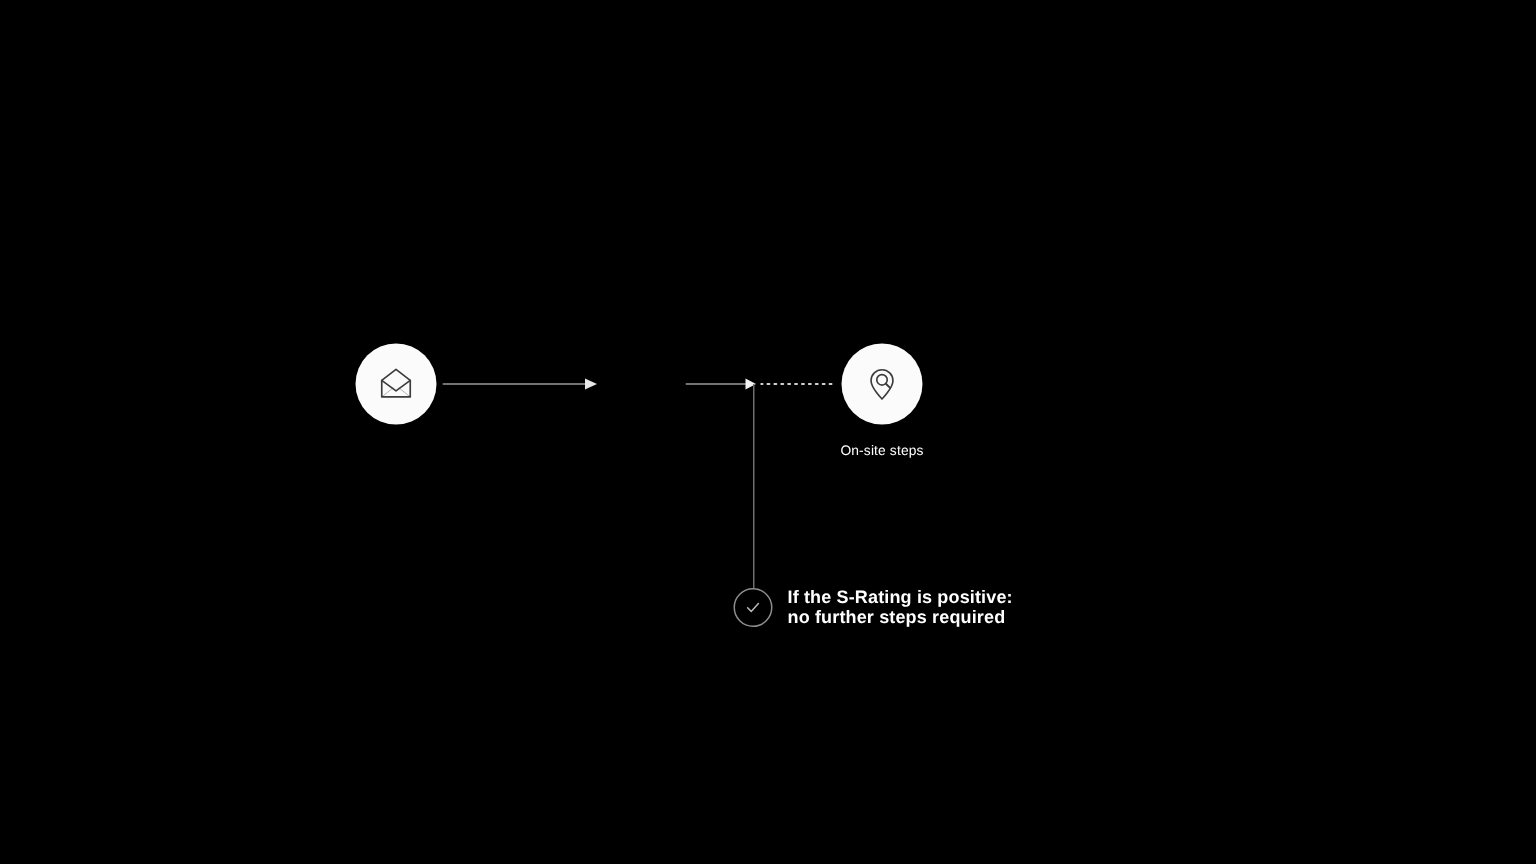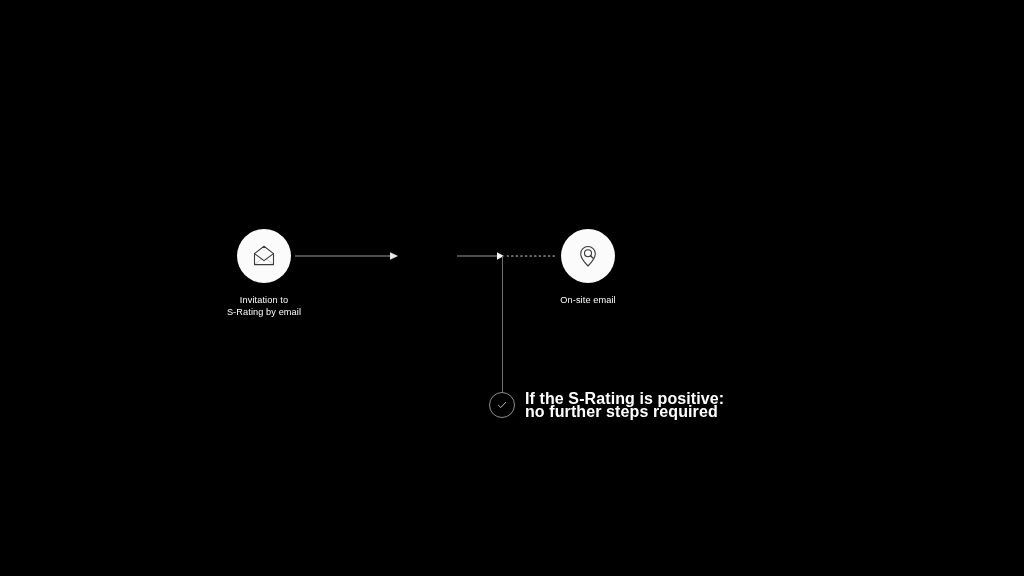"Invitation to" div.step-label { html: <div>Invitation to S-Rating by email</div> -> none }
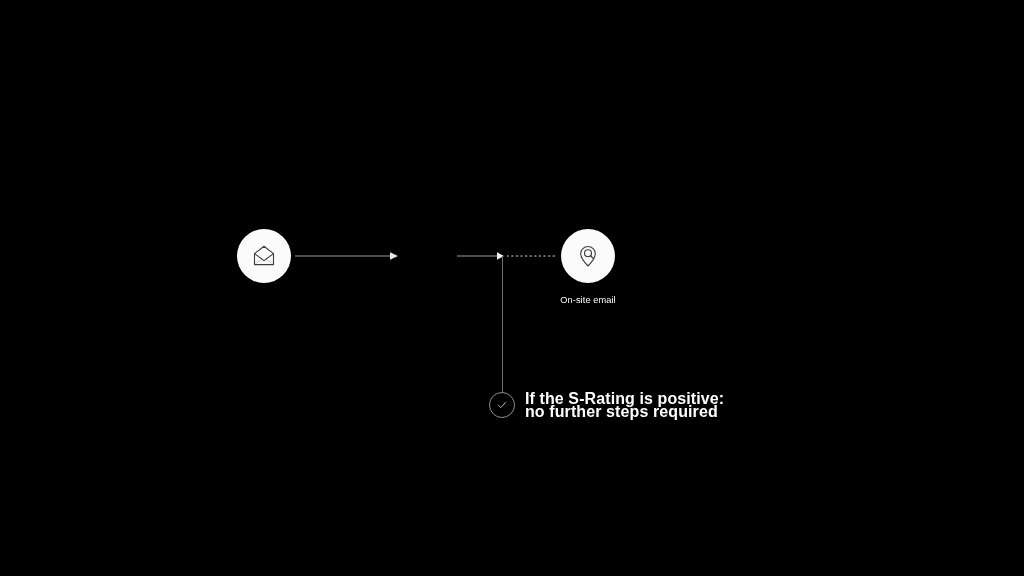"On-site email" div.step-label { text: email -> steps }
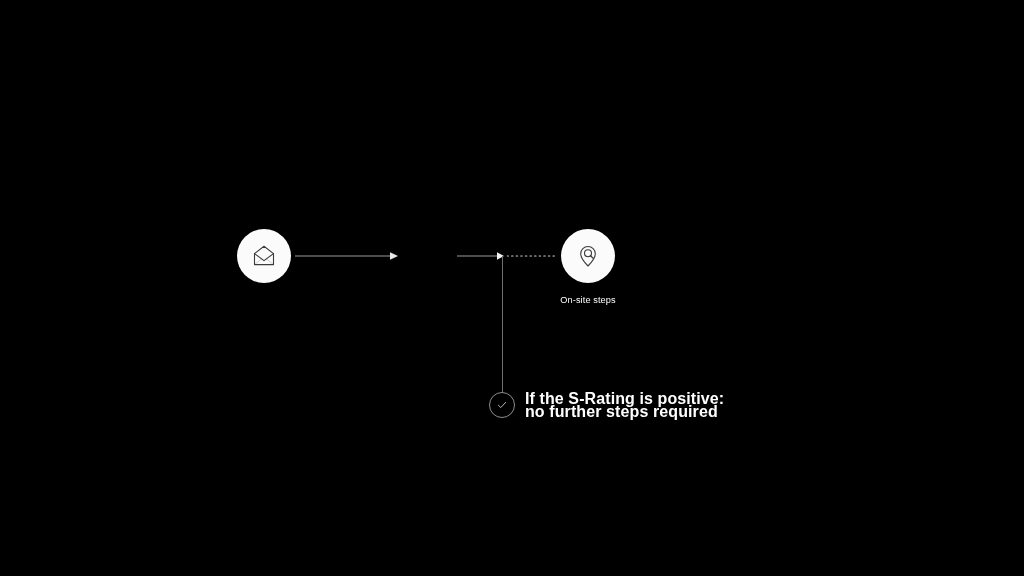"If the S-Rating is positive:" .branch-text { font-size: 16px -> 12px }
